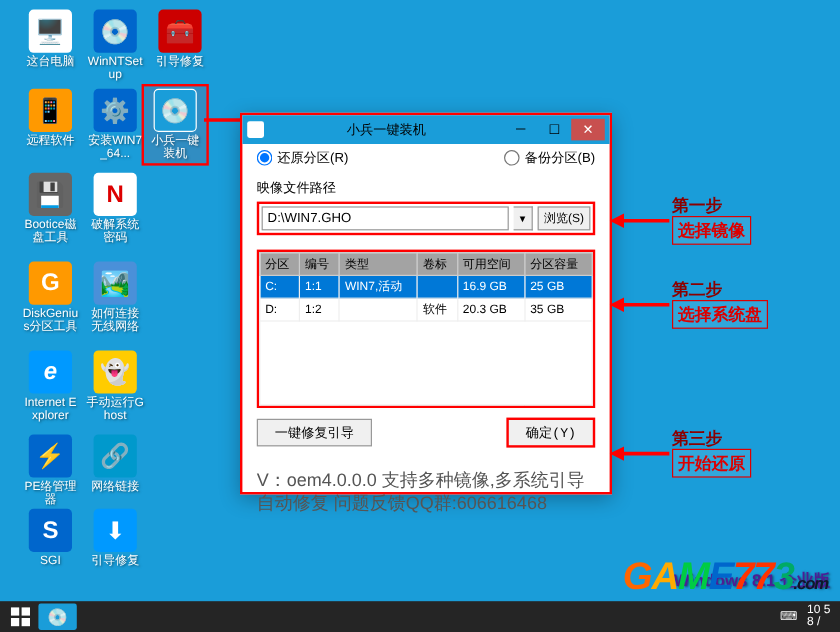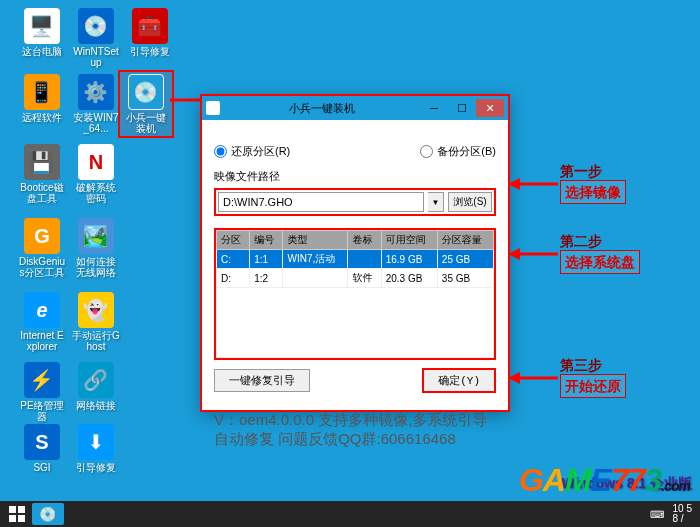"还原分区(R)" .dialog-body { padding: 24px 12px -> 4px 12px }
